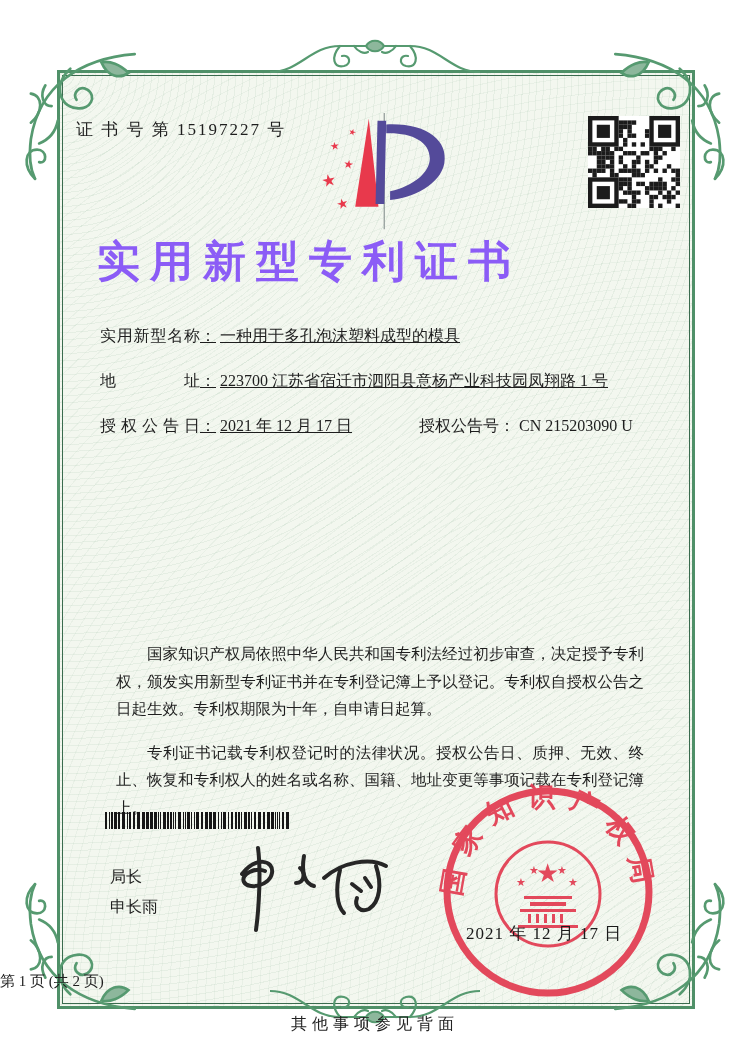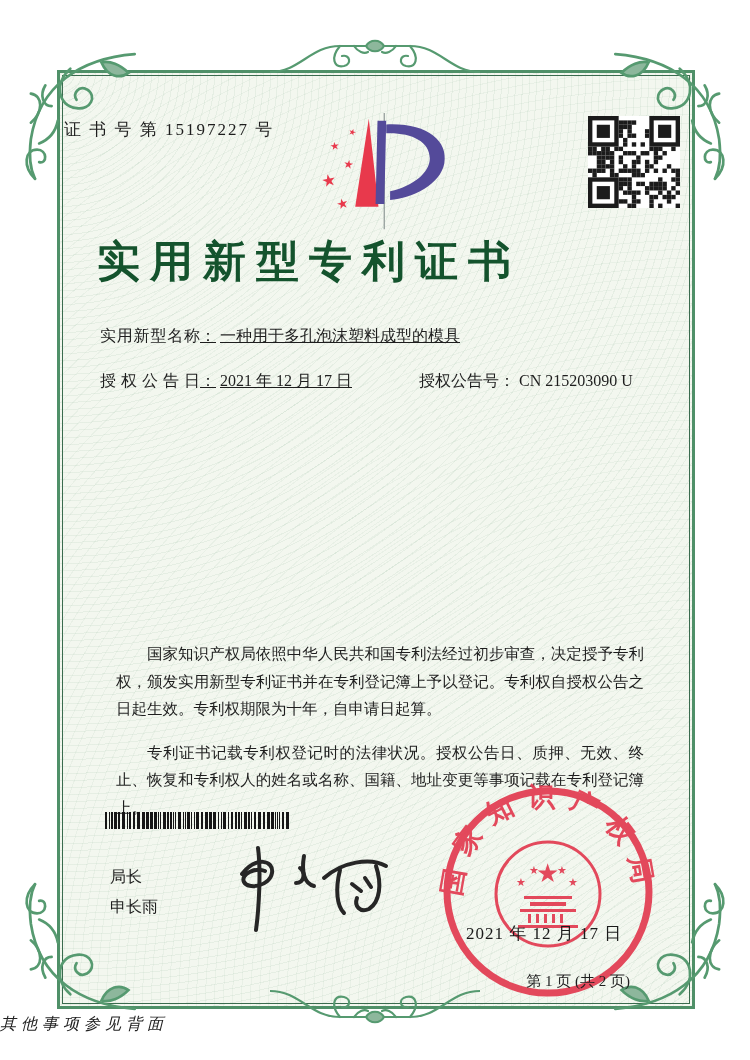"证 书 号 第 15197227" .cert-no { left: 64px -> 76px }
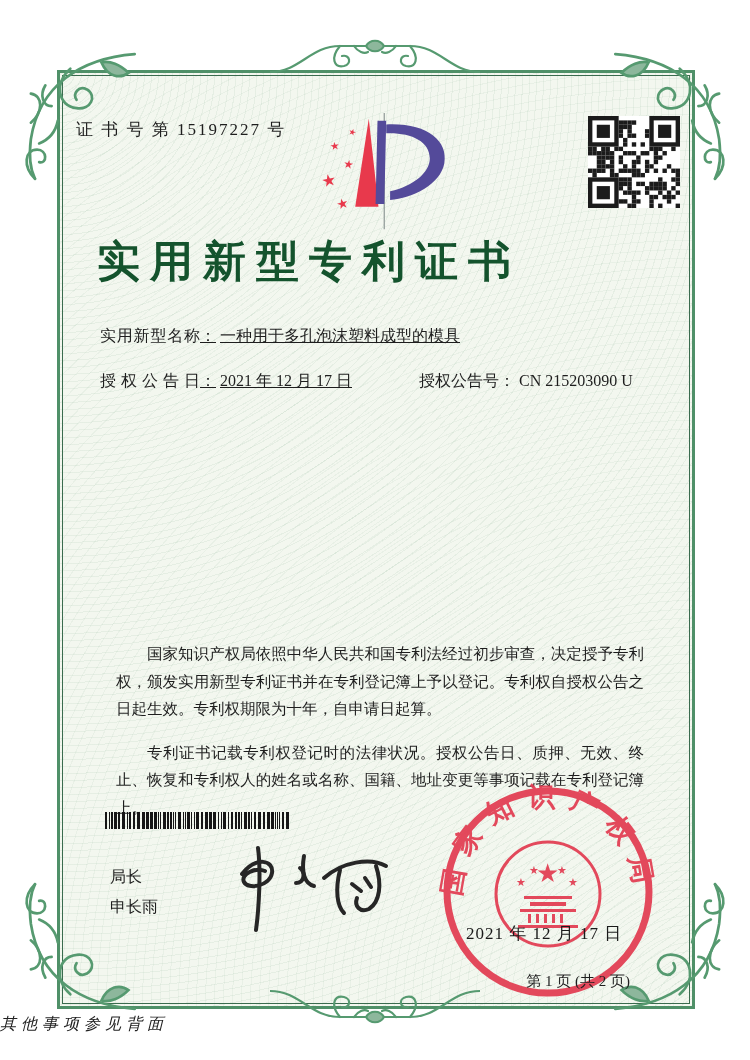"实用新型专利证书" .title { color: #14532d -> #8b5cf6 }
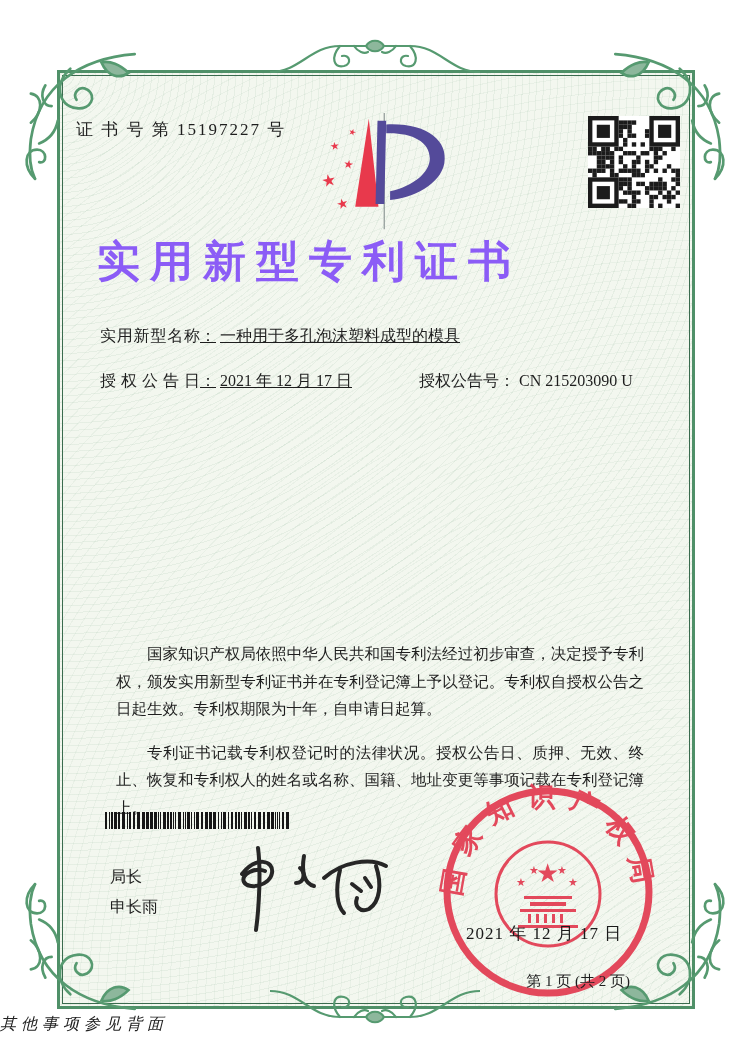"地址： 223700 江苏省宿迁市泗阳县意杨产业科技园凤翔路 1 号" div.row { html: none -> <div> <span>地址</span><span>：</span><span>223700 江苏省宿迁市泗阳县意杨产业科技园凤翔路 1 号</span> </div> }
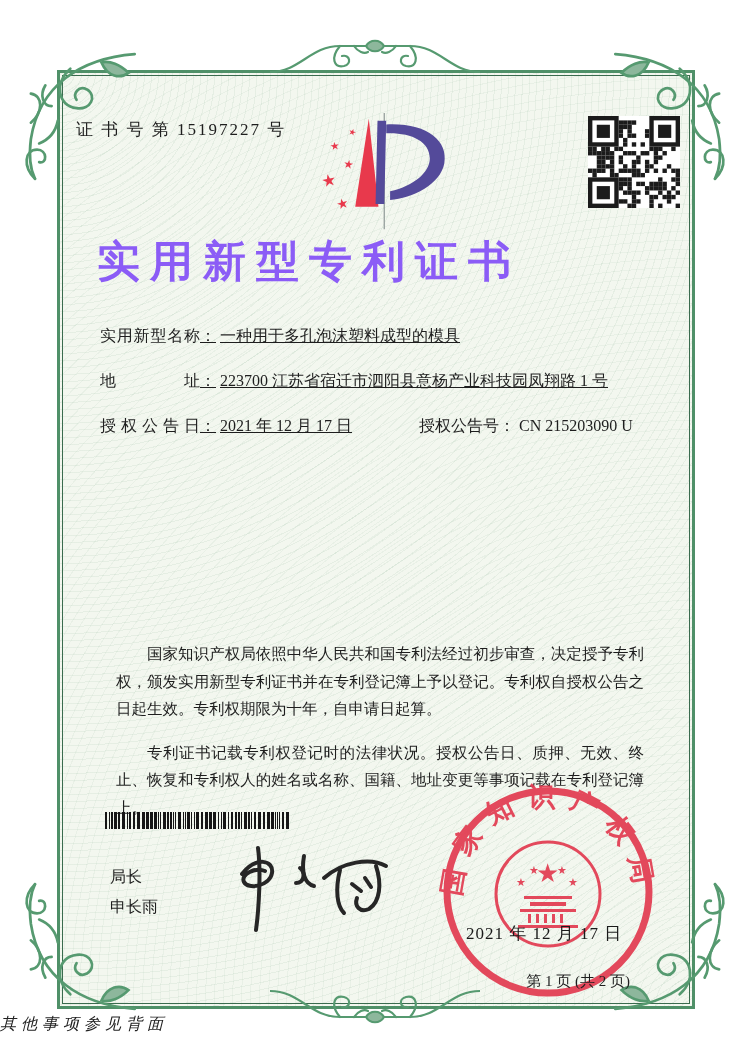"第 1 页 (共 2" .page-info { text-align: right -> left }
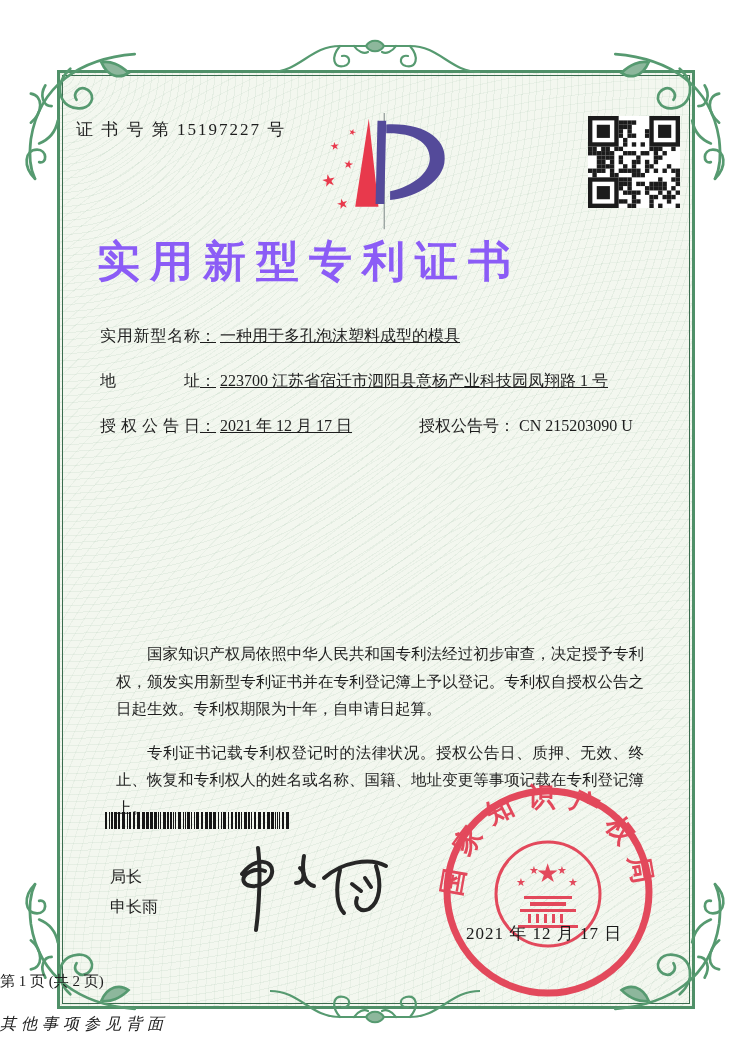"其他事项参见背面" .back-note { font-style: italic -> none; text-align: left -> center }
